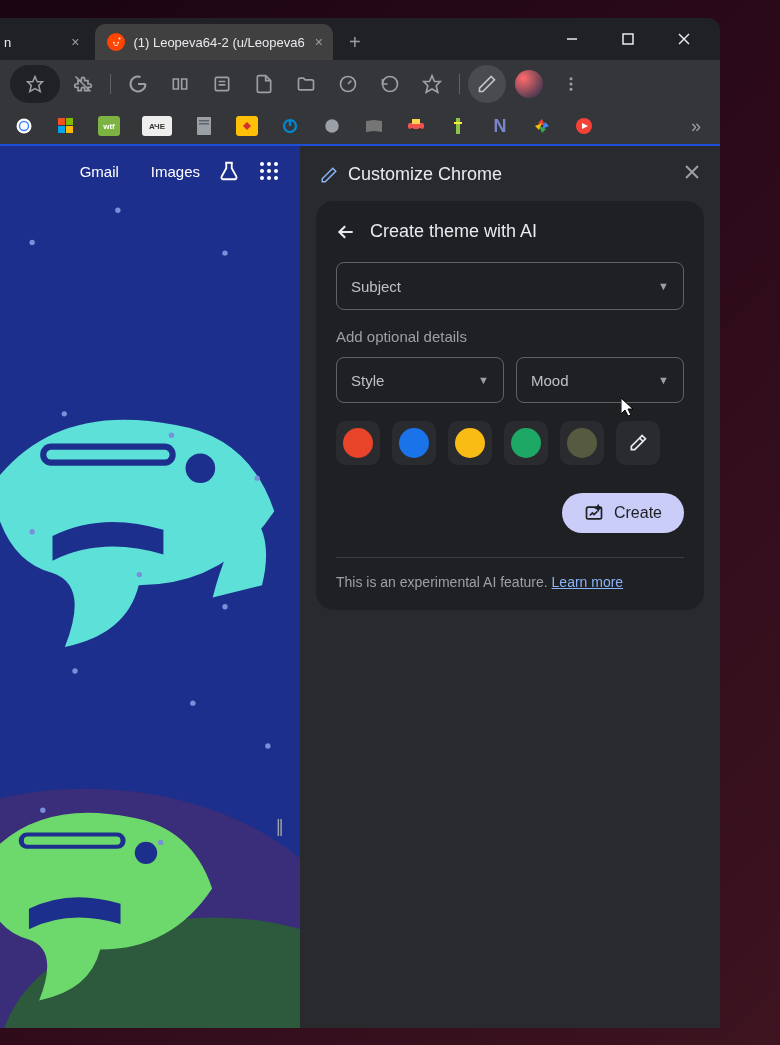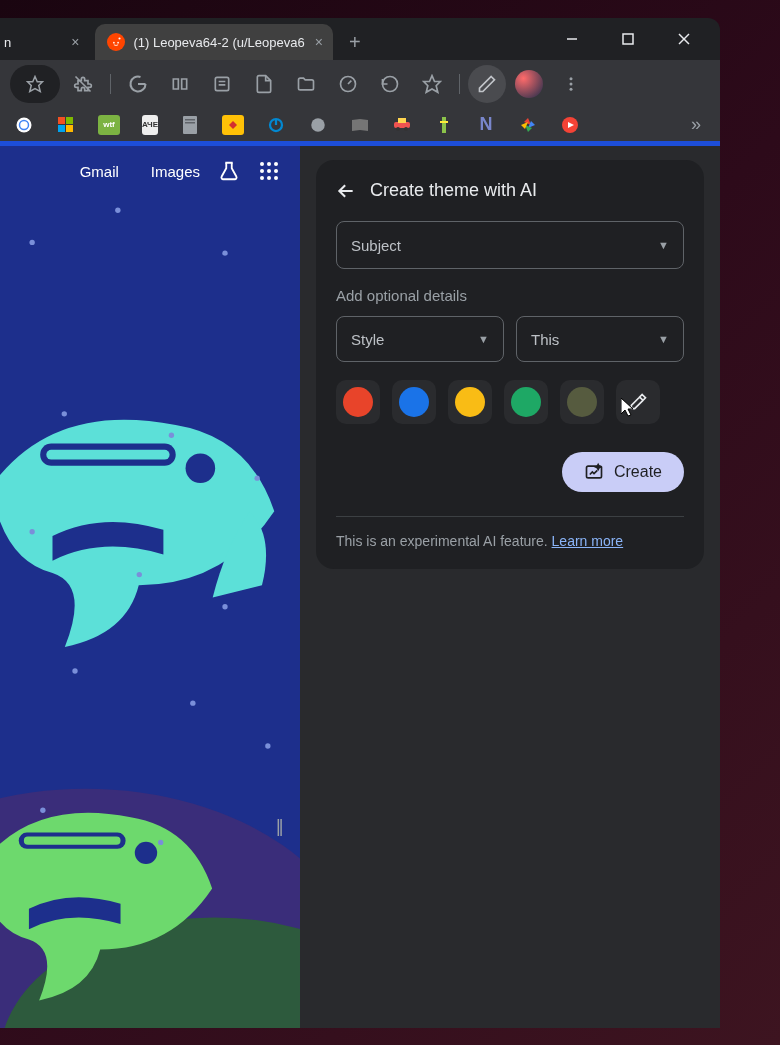"wtf" .bookmarks-bar { border-bottom: 5px solid #1d4ed8 -> 2px solid #1d4ed8 }
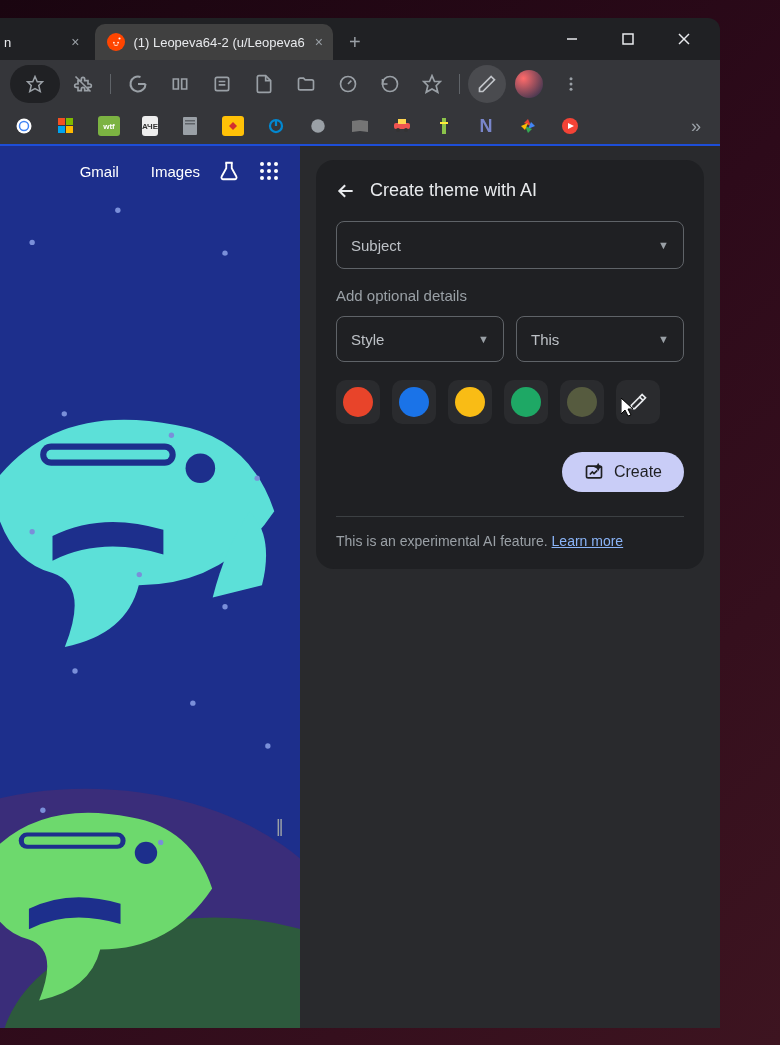"АЧЕ" div.bm-icon { width: 16px -> 30px }
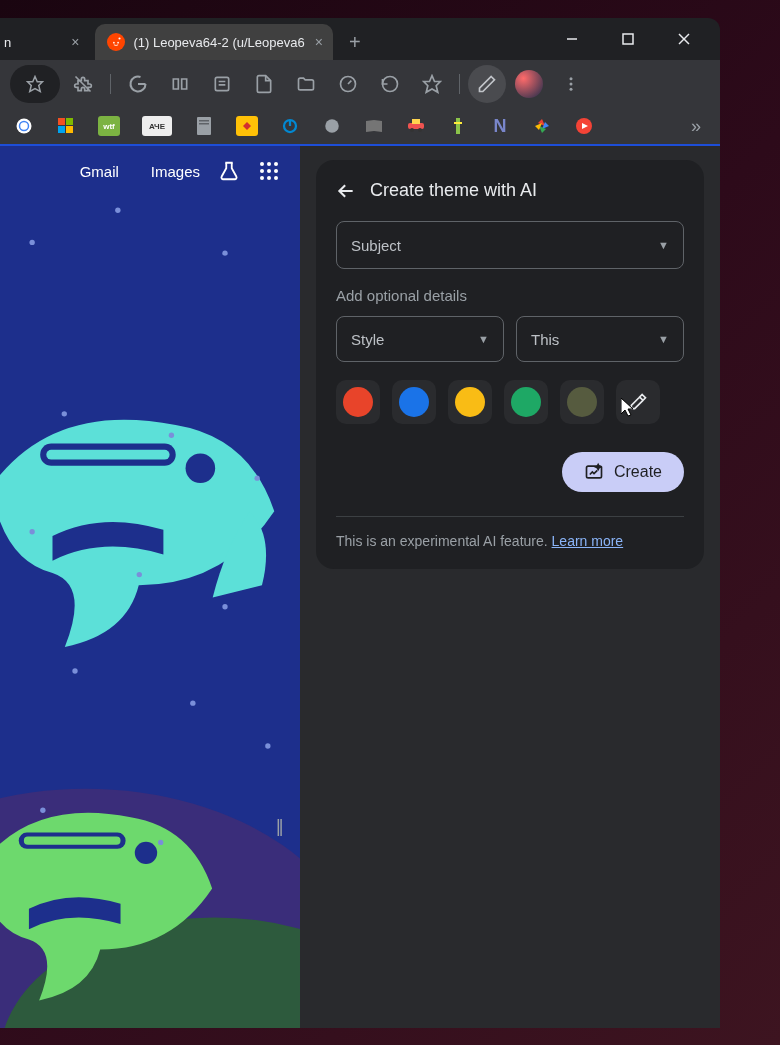"Customize Chrome" div.sp-header { html: none -> <div> <svg> <path></path> </svg> <span>Customize Chrome</span> <span> <svg> <line></line> <line></line> </svg> </span> </div> }
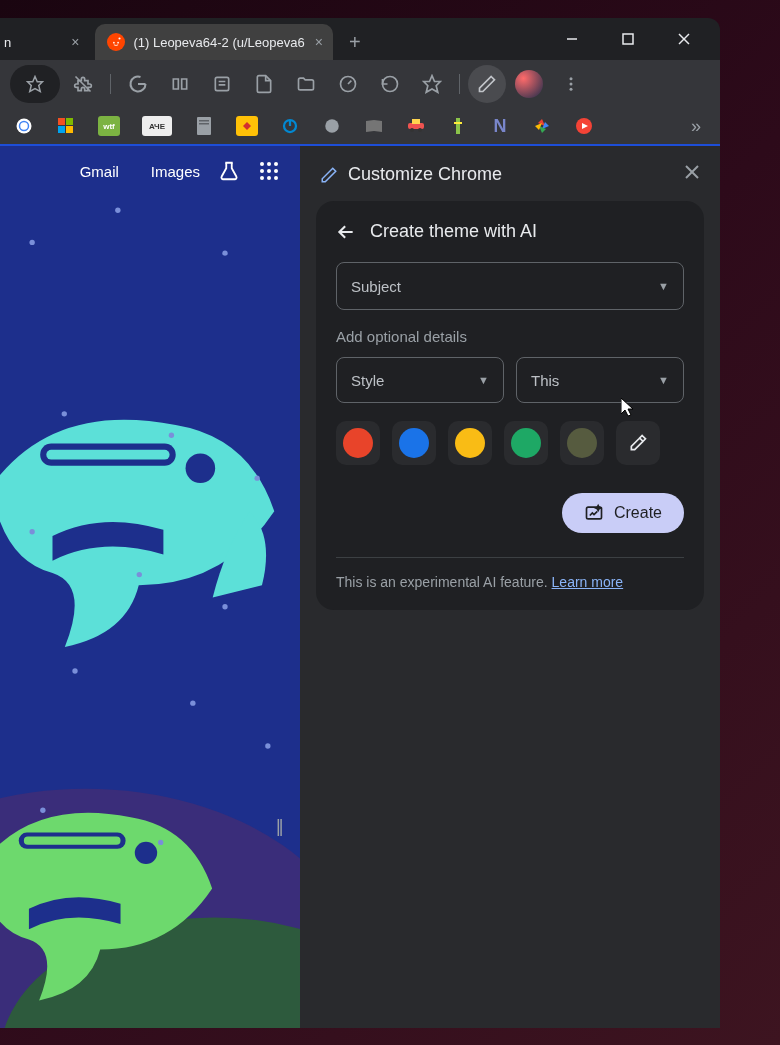"This" span { text: This -> Mood }
